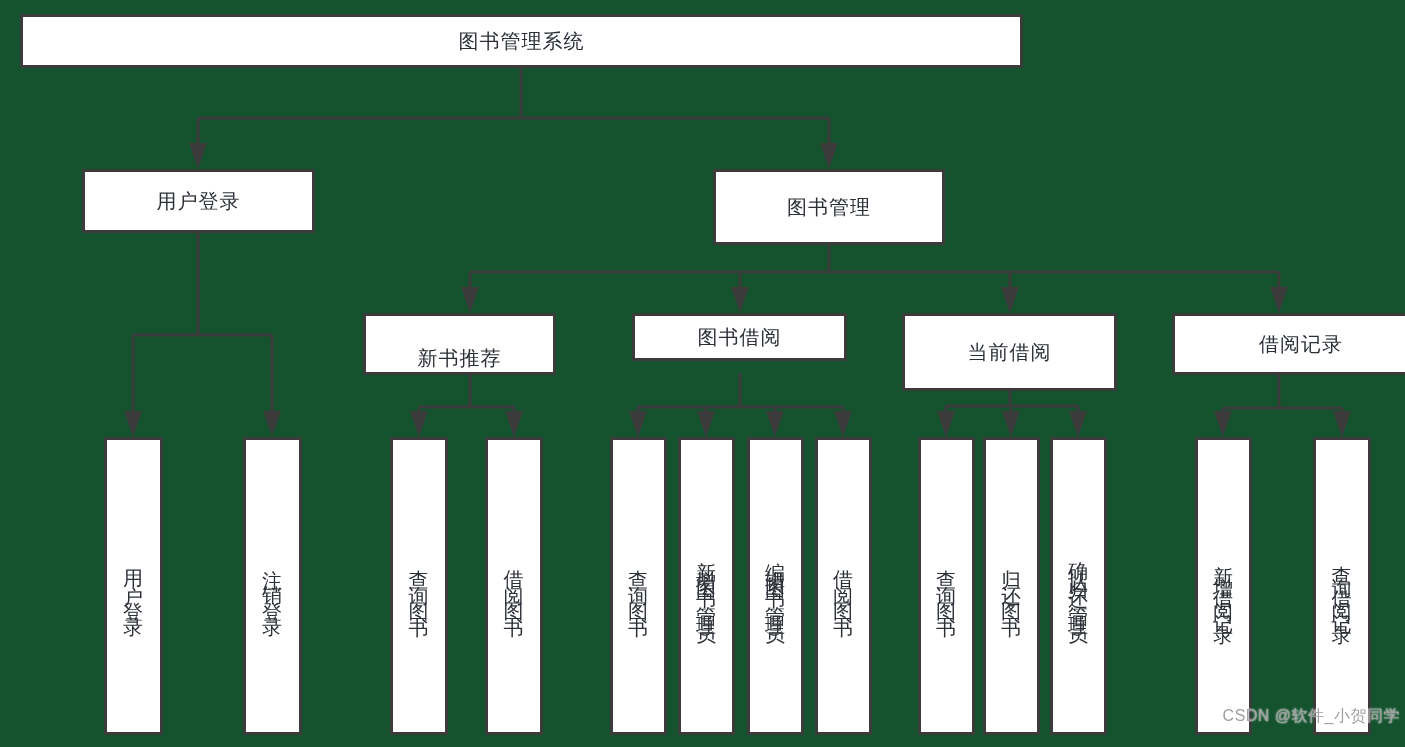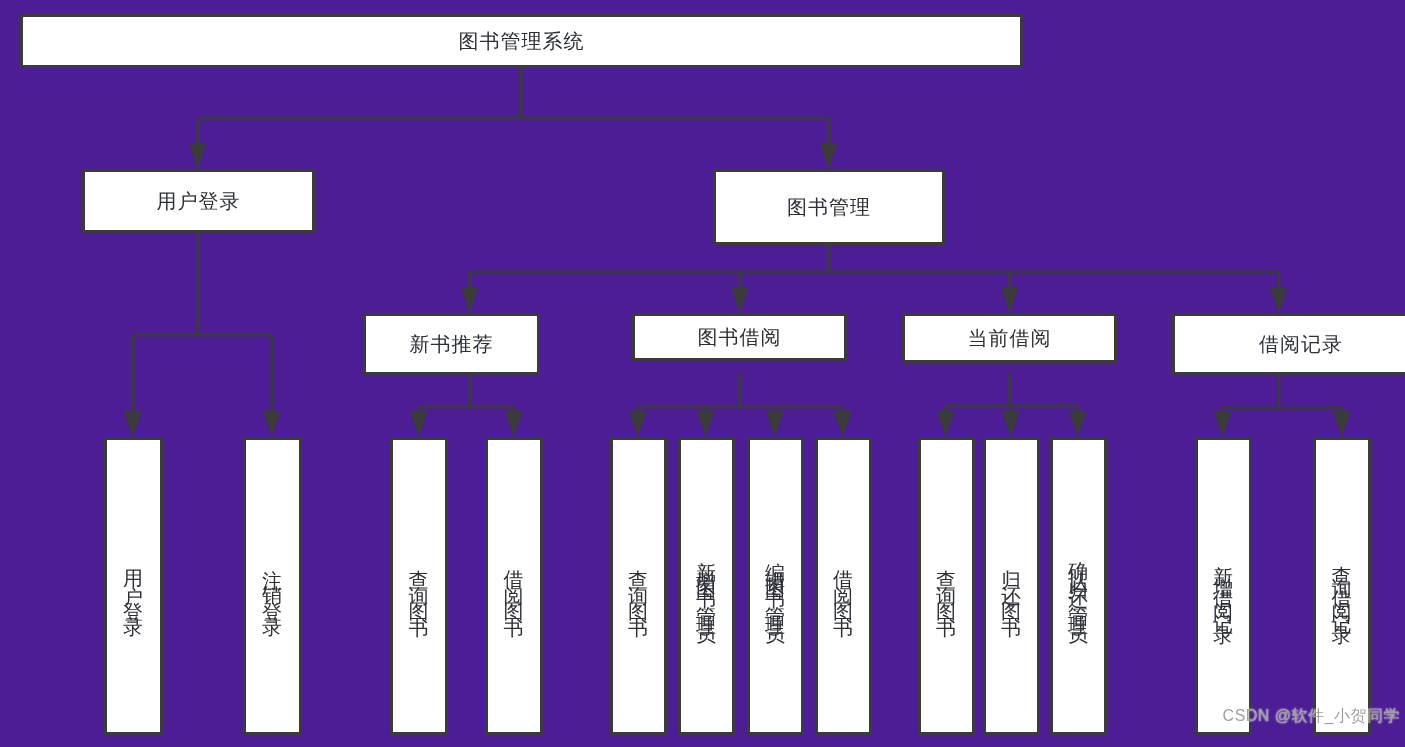"图书管理系统" #canvas { background: #4c1d95 -> #14532d }
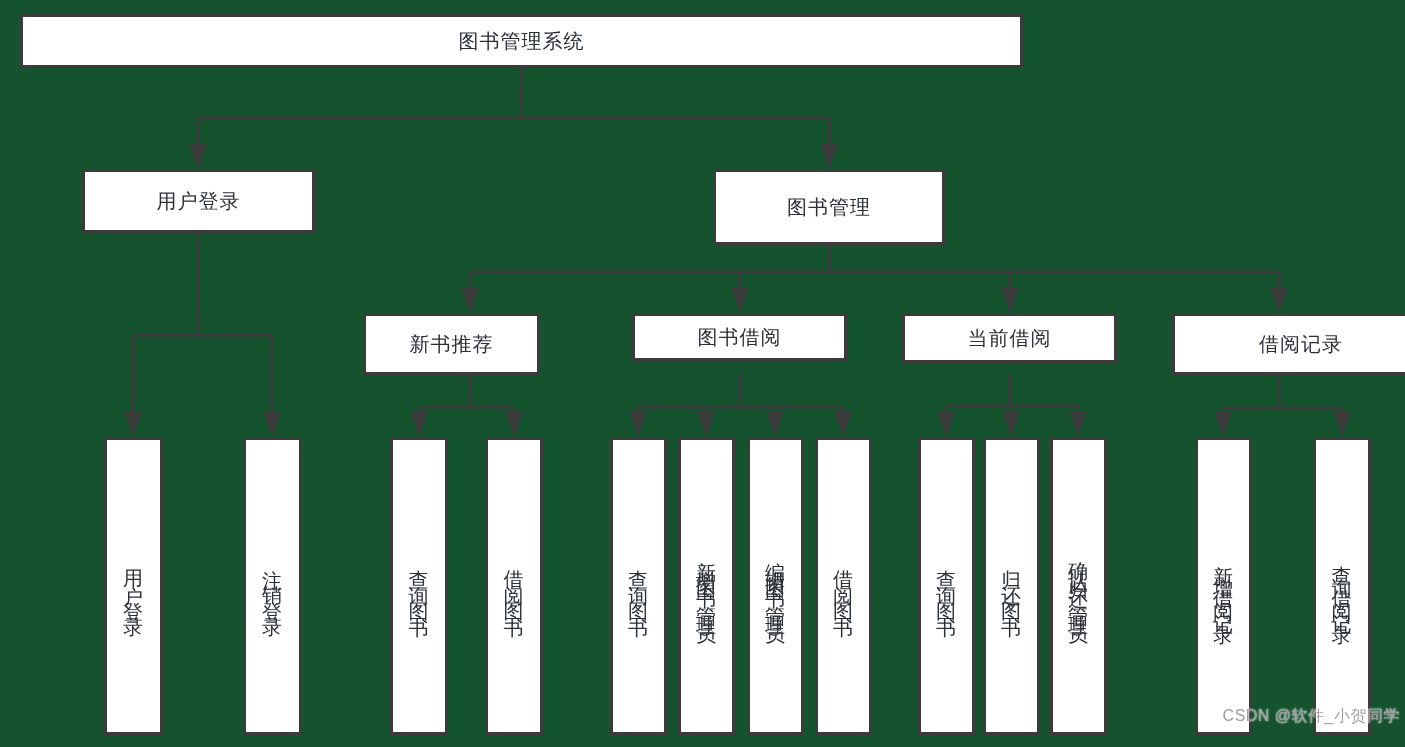"新书推荐" .b-g1 { align-items: none -> flex-end; width: 177px -> 193px }
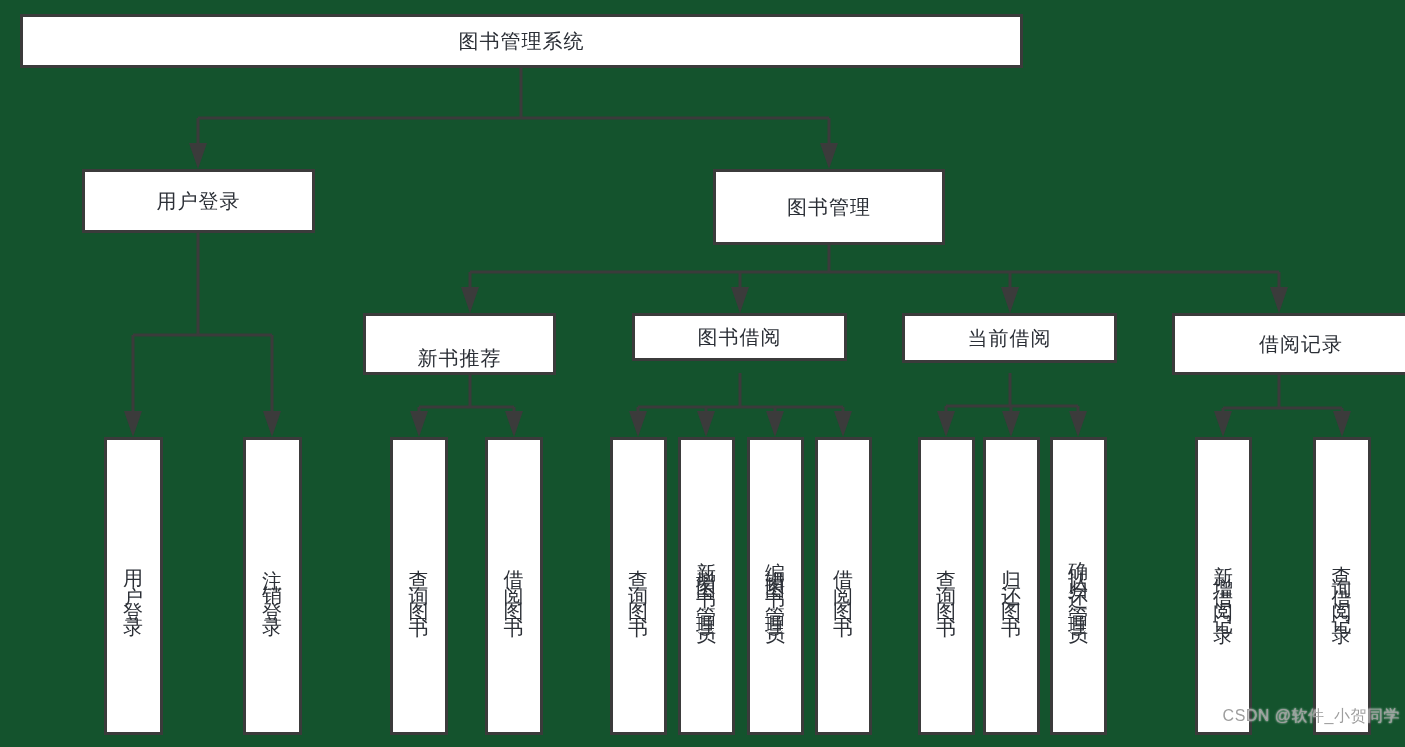"当前借阅" .b-g3 { height: 50px -> 78px }
